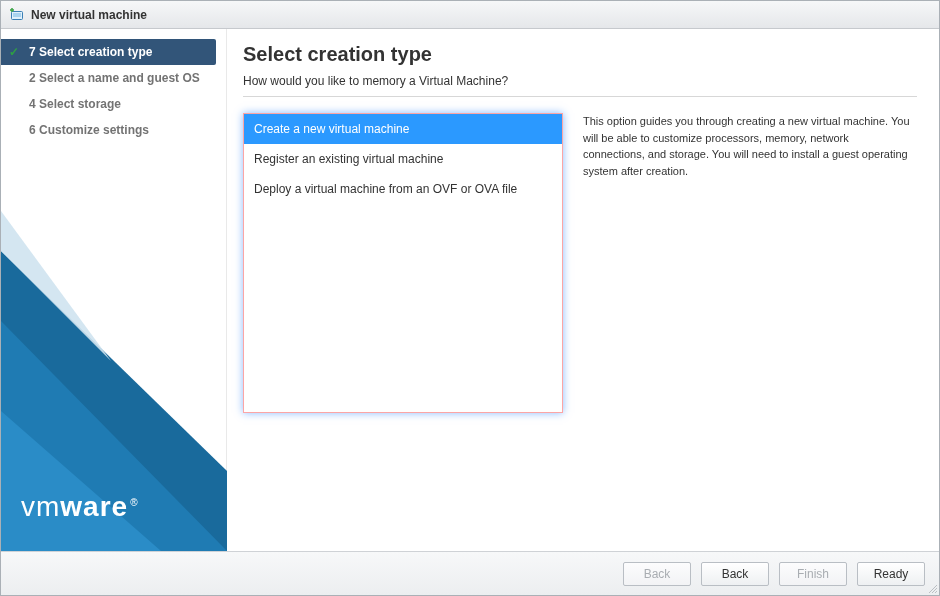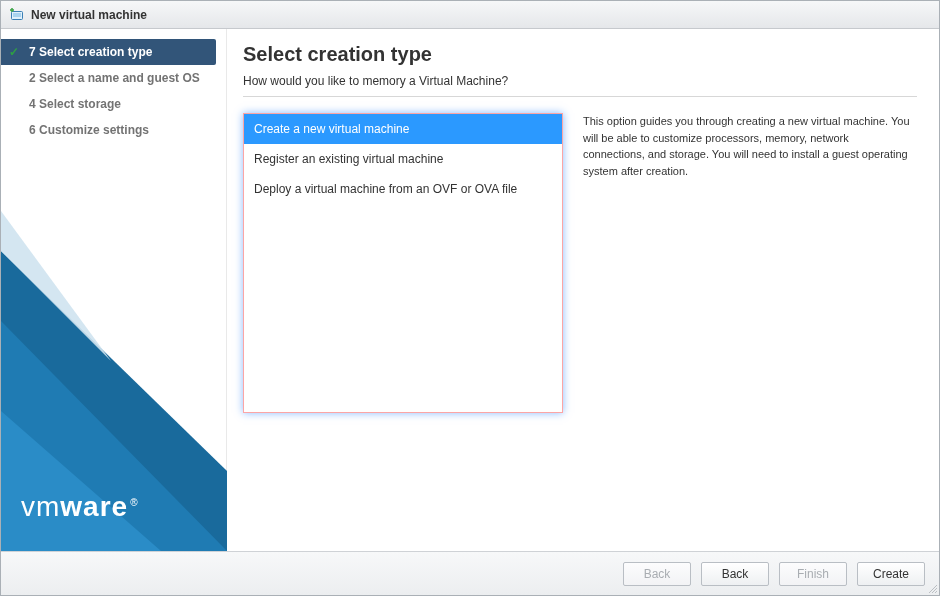"Create" button { text: Create -> Ready }
